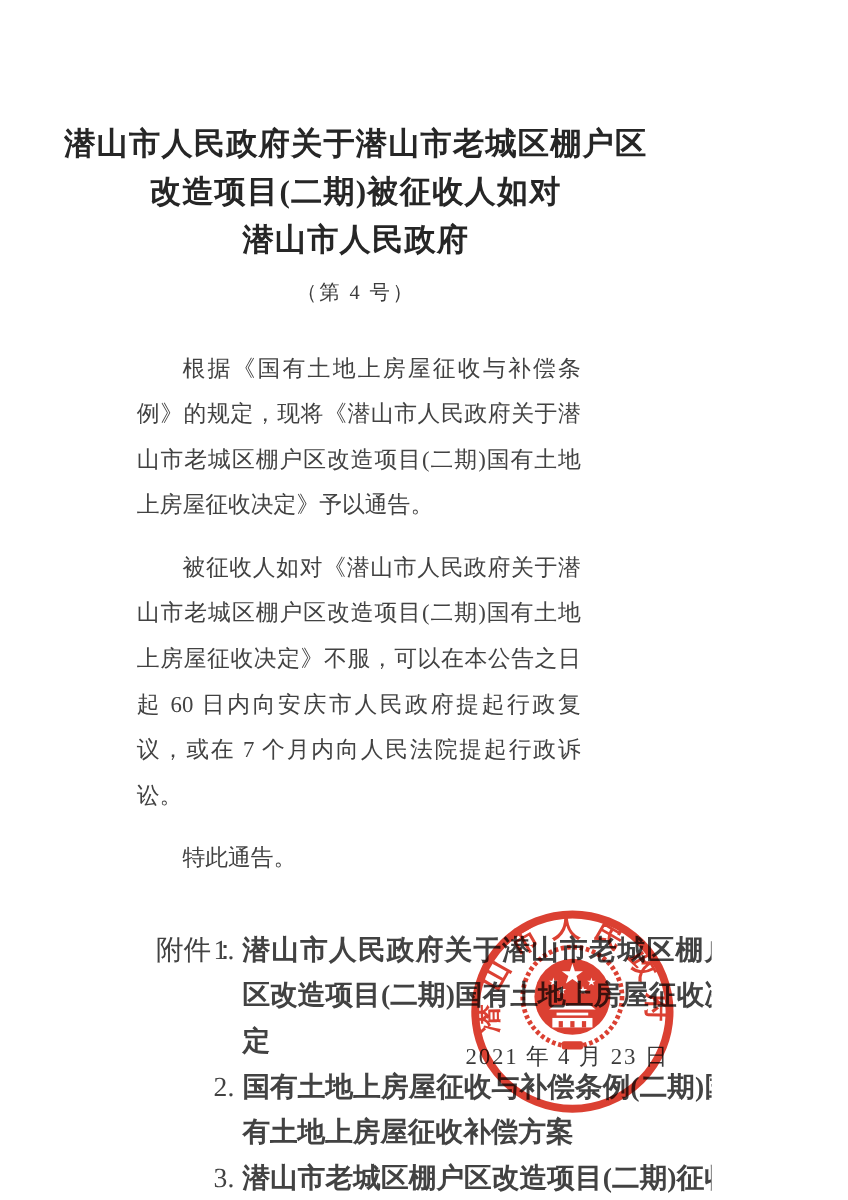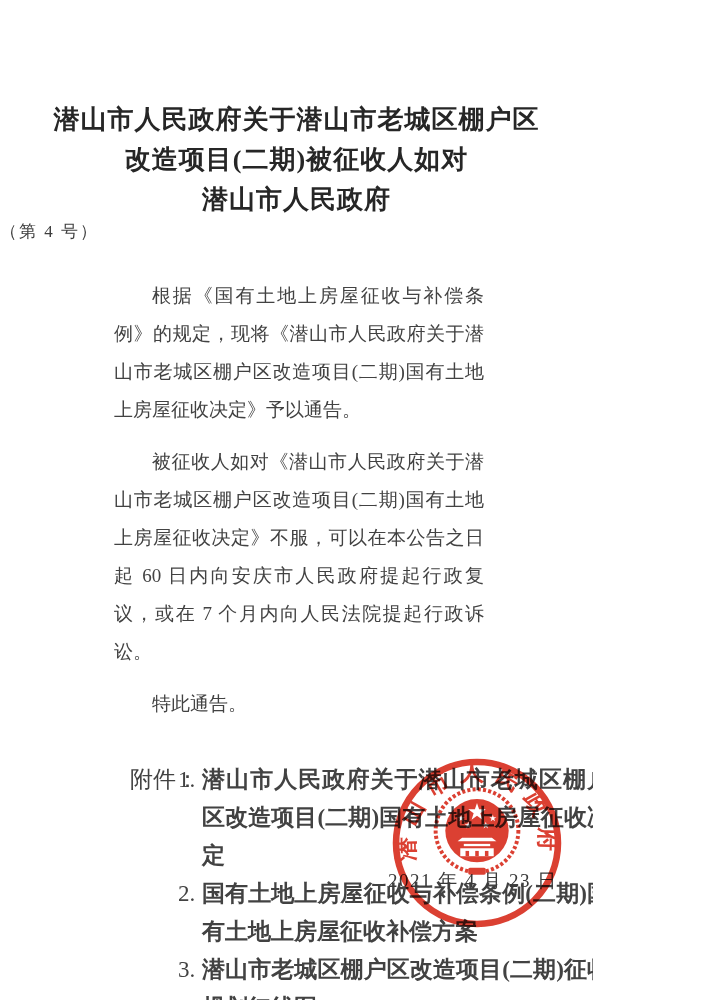"（第 4 号）" .doc-number { margin-top: none -> 12px; text-align: none -> center }
